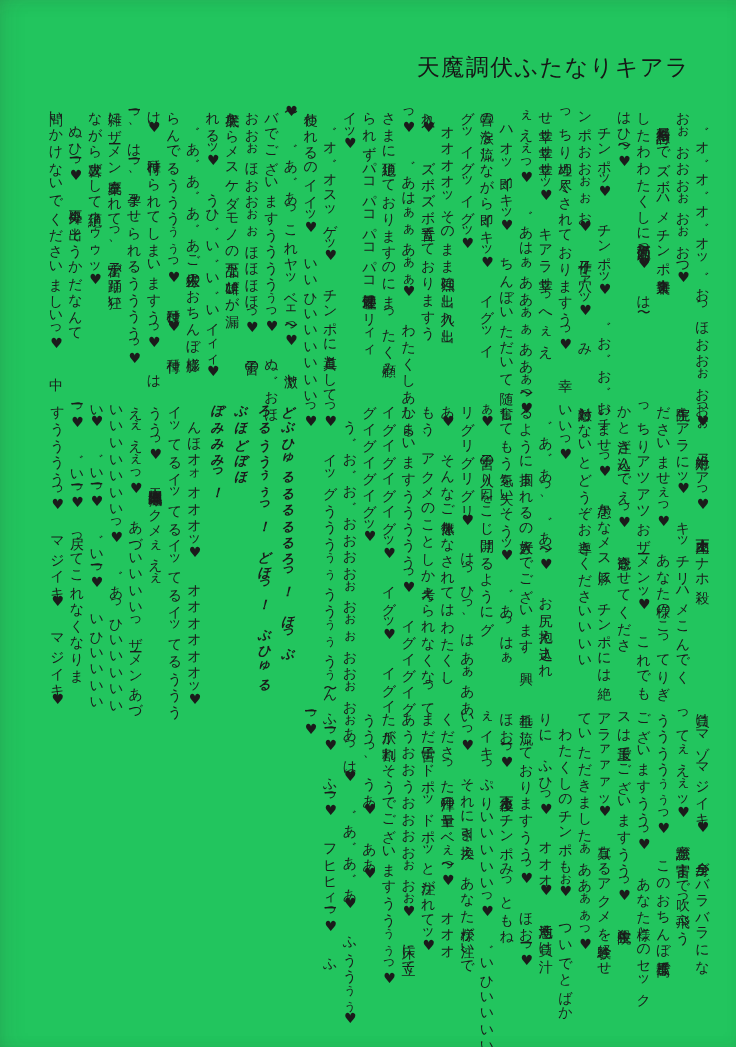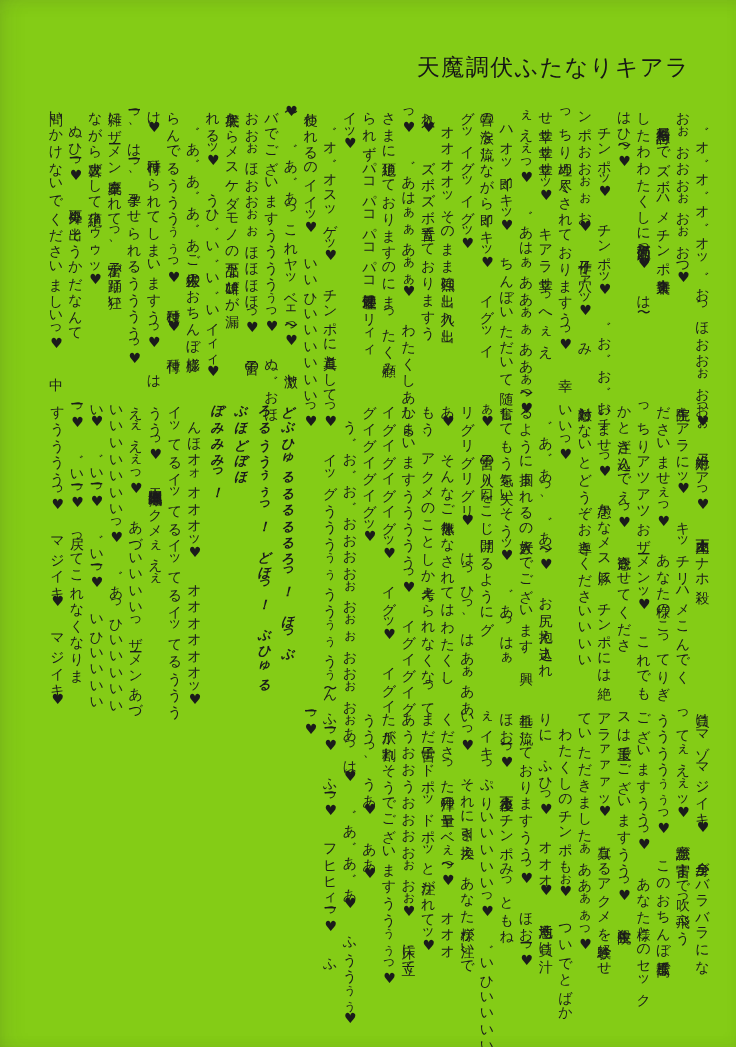"天魔調伏ふたなりキアラ" .page { background: #84cc16 -> #22c55e }
